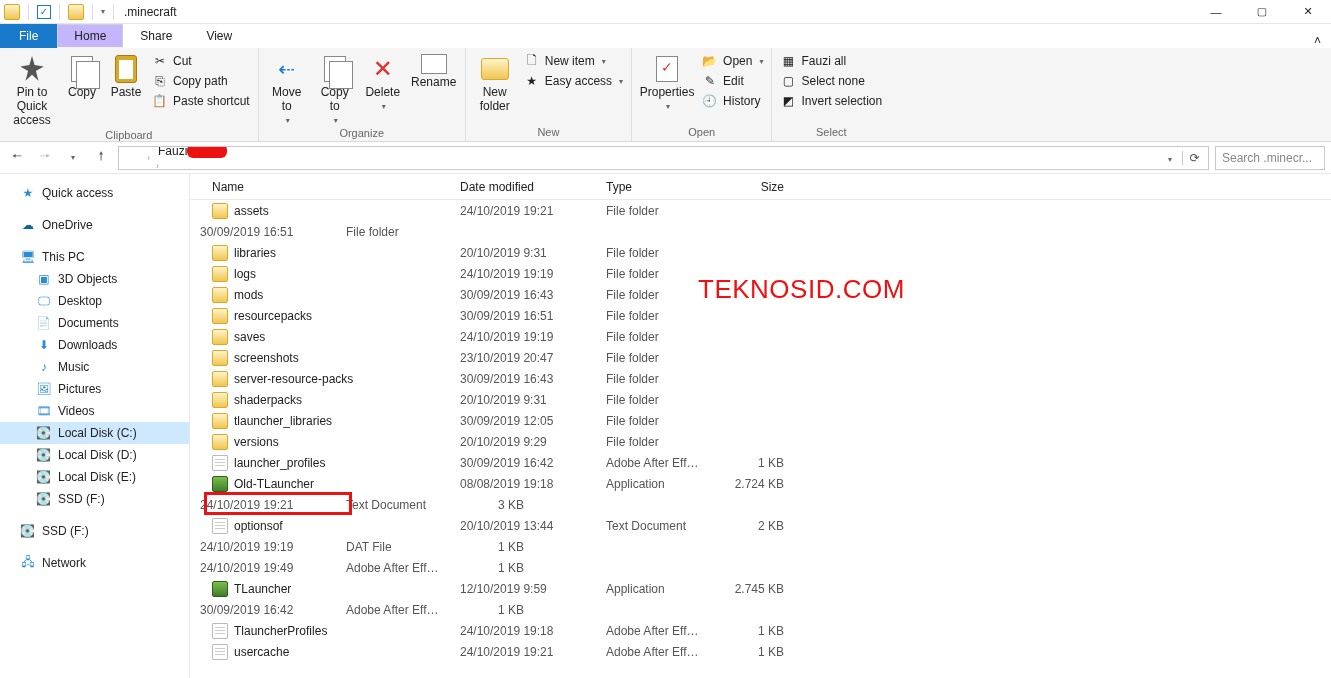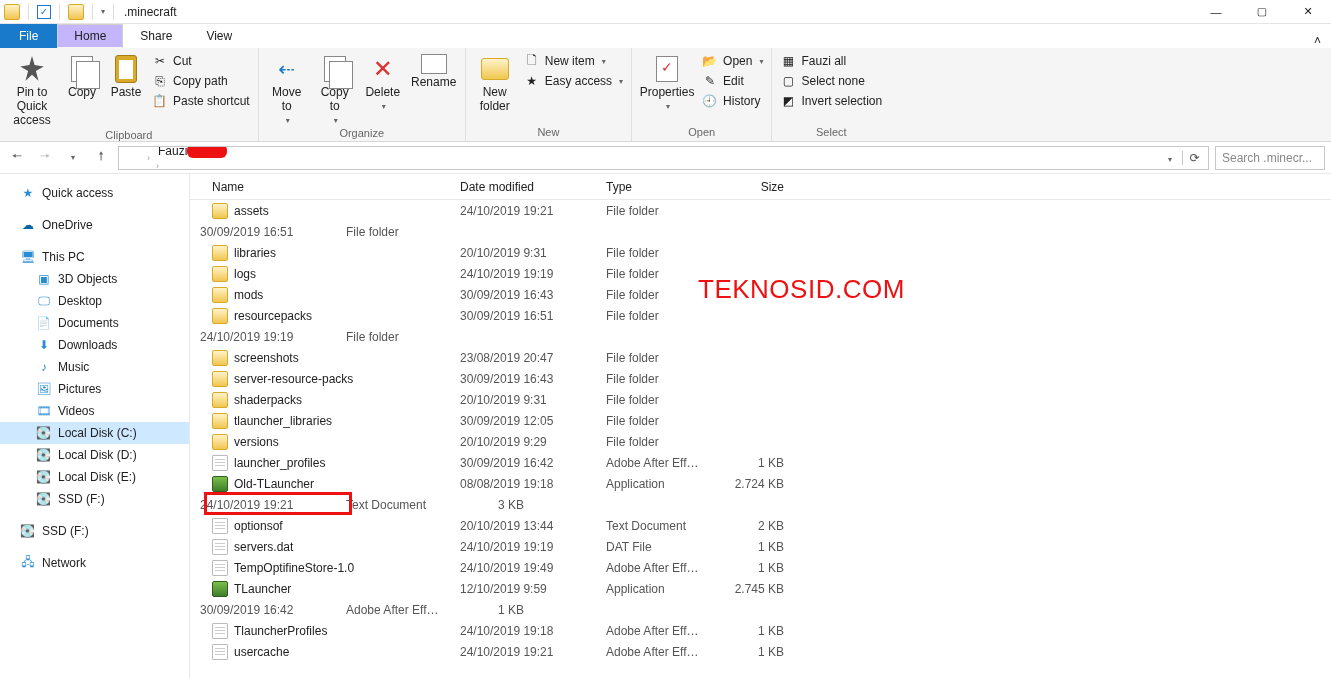"saves" div.c { html: none -> <div> <span></span> <span>saves</span> </div> }
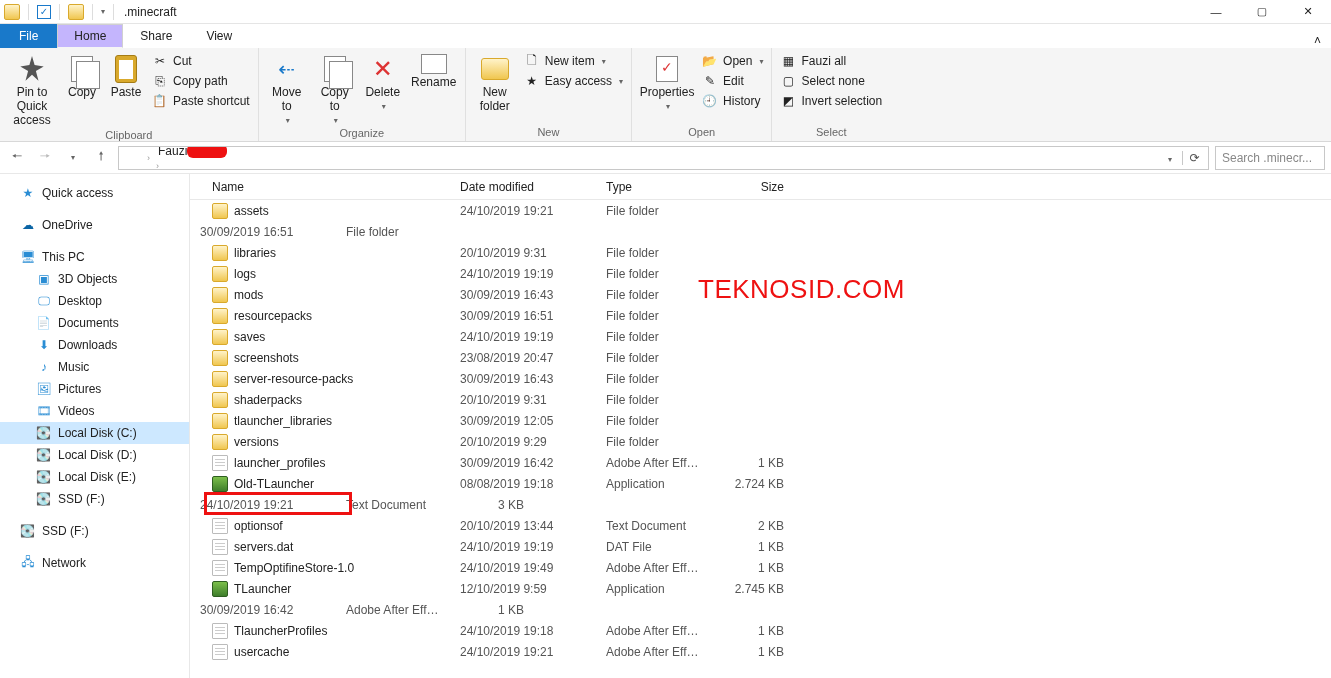"23/08/2019 20:47" div.c { text: 23/08/2019 -> 23/10/2019 }
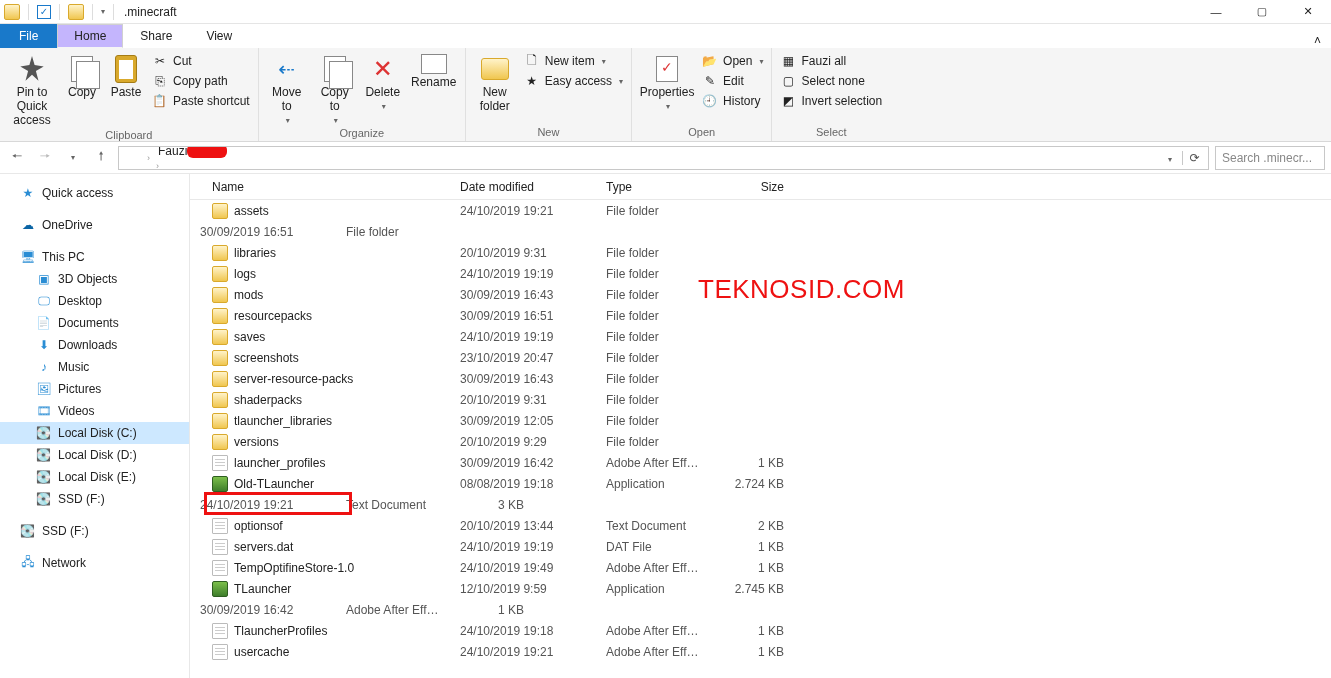"servers.dat" div.c { html: <div> <span></span> <span>servers.dat</span> </div> -> none }
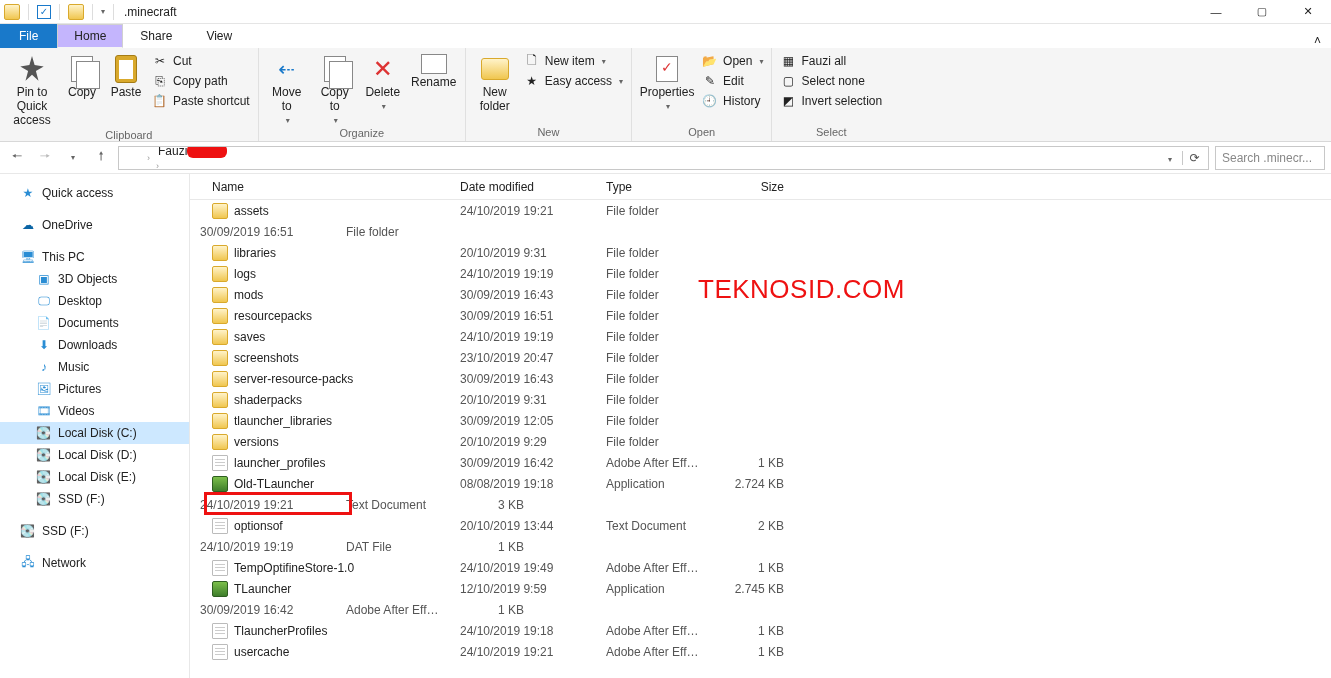"TempOptifineStore-1.0" div.c { html: <div> <span></span> <span>TempOptifineStore-1.0</span> </div> -> none }
